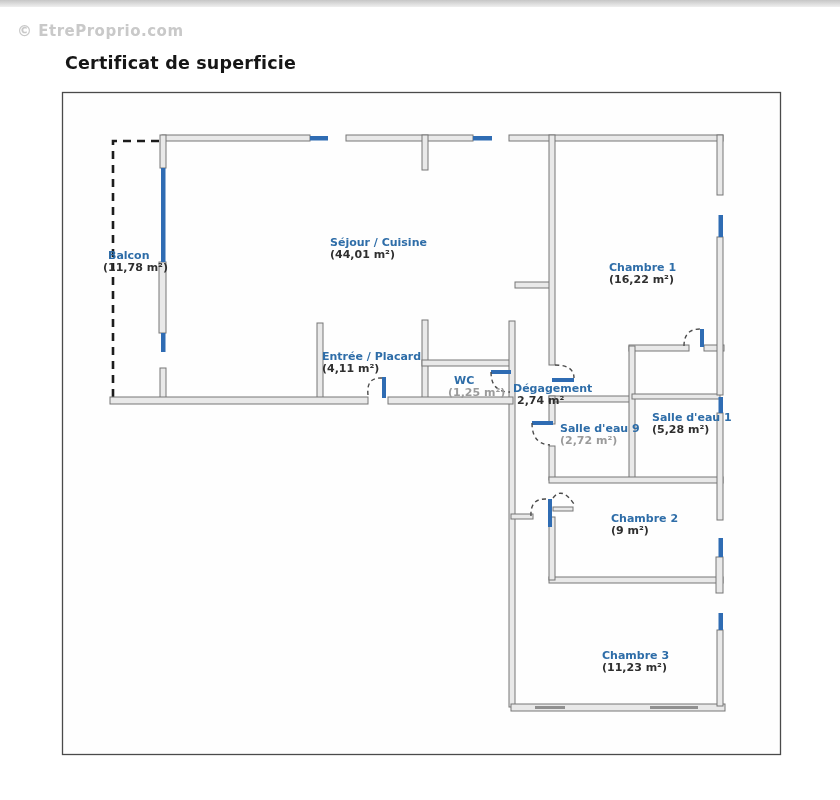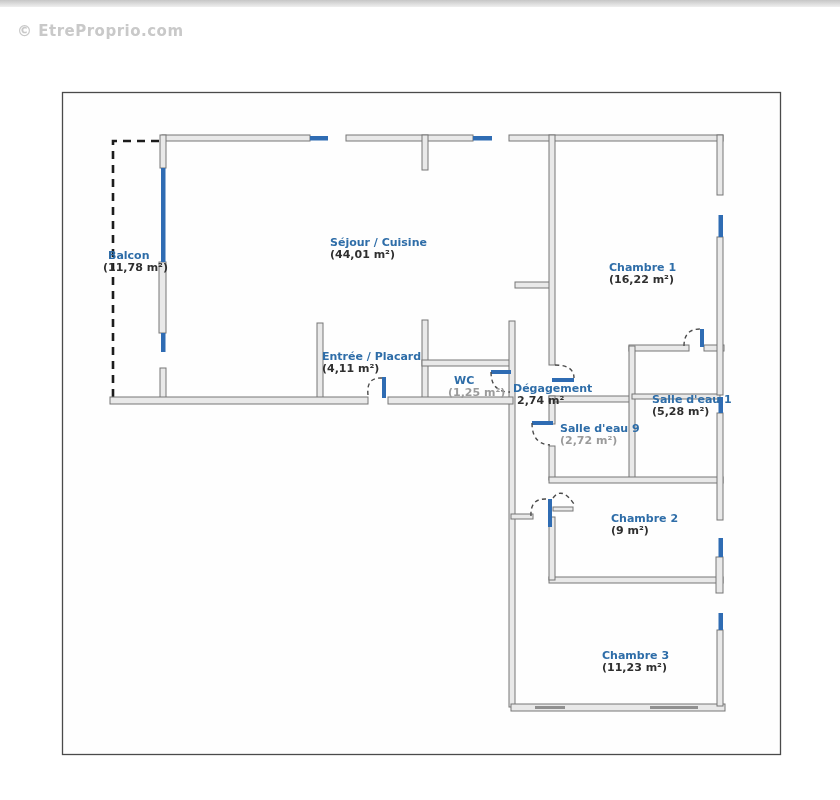"Certificat de superficie" div.doc-title { html: none -> <div>Certificat de superficie</div> }
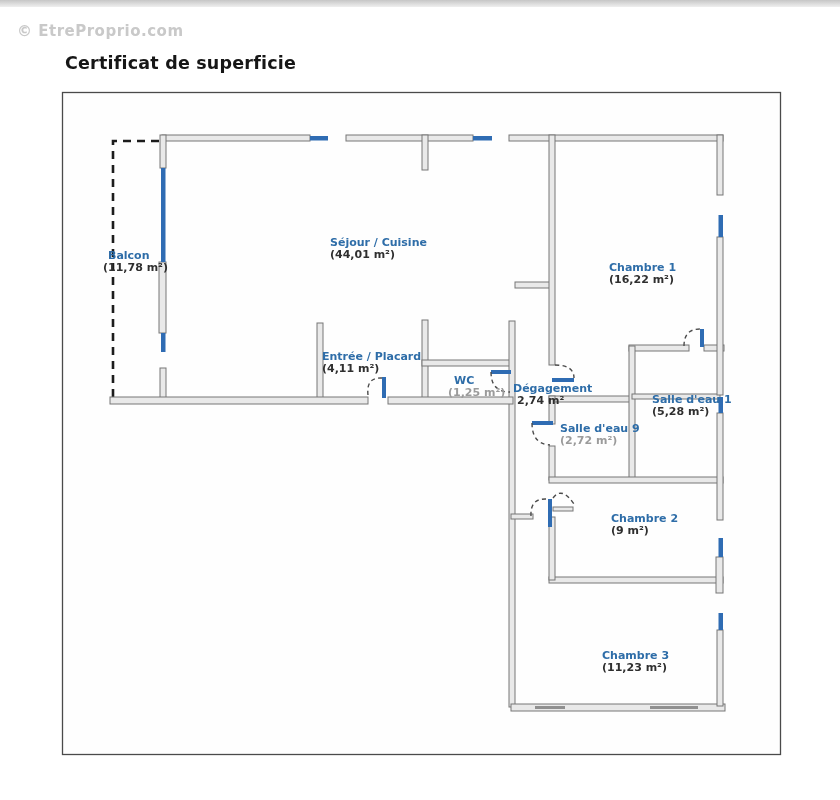"Salle d'eau 1" div.room-label { top: 394px -> 412px }
